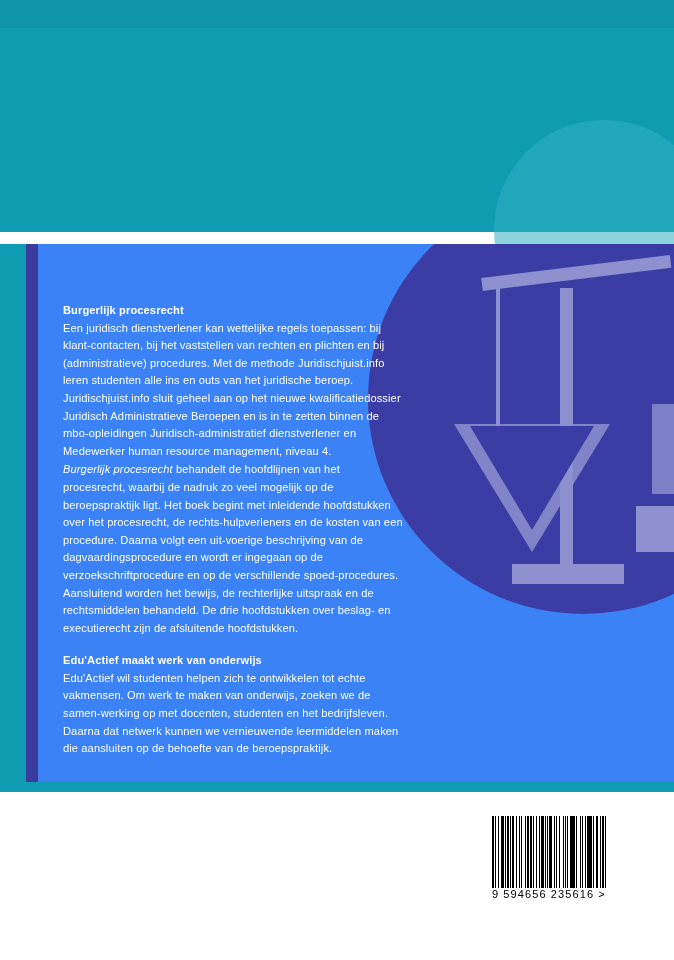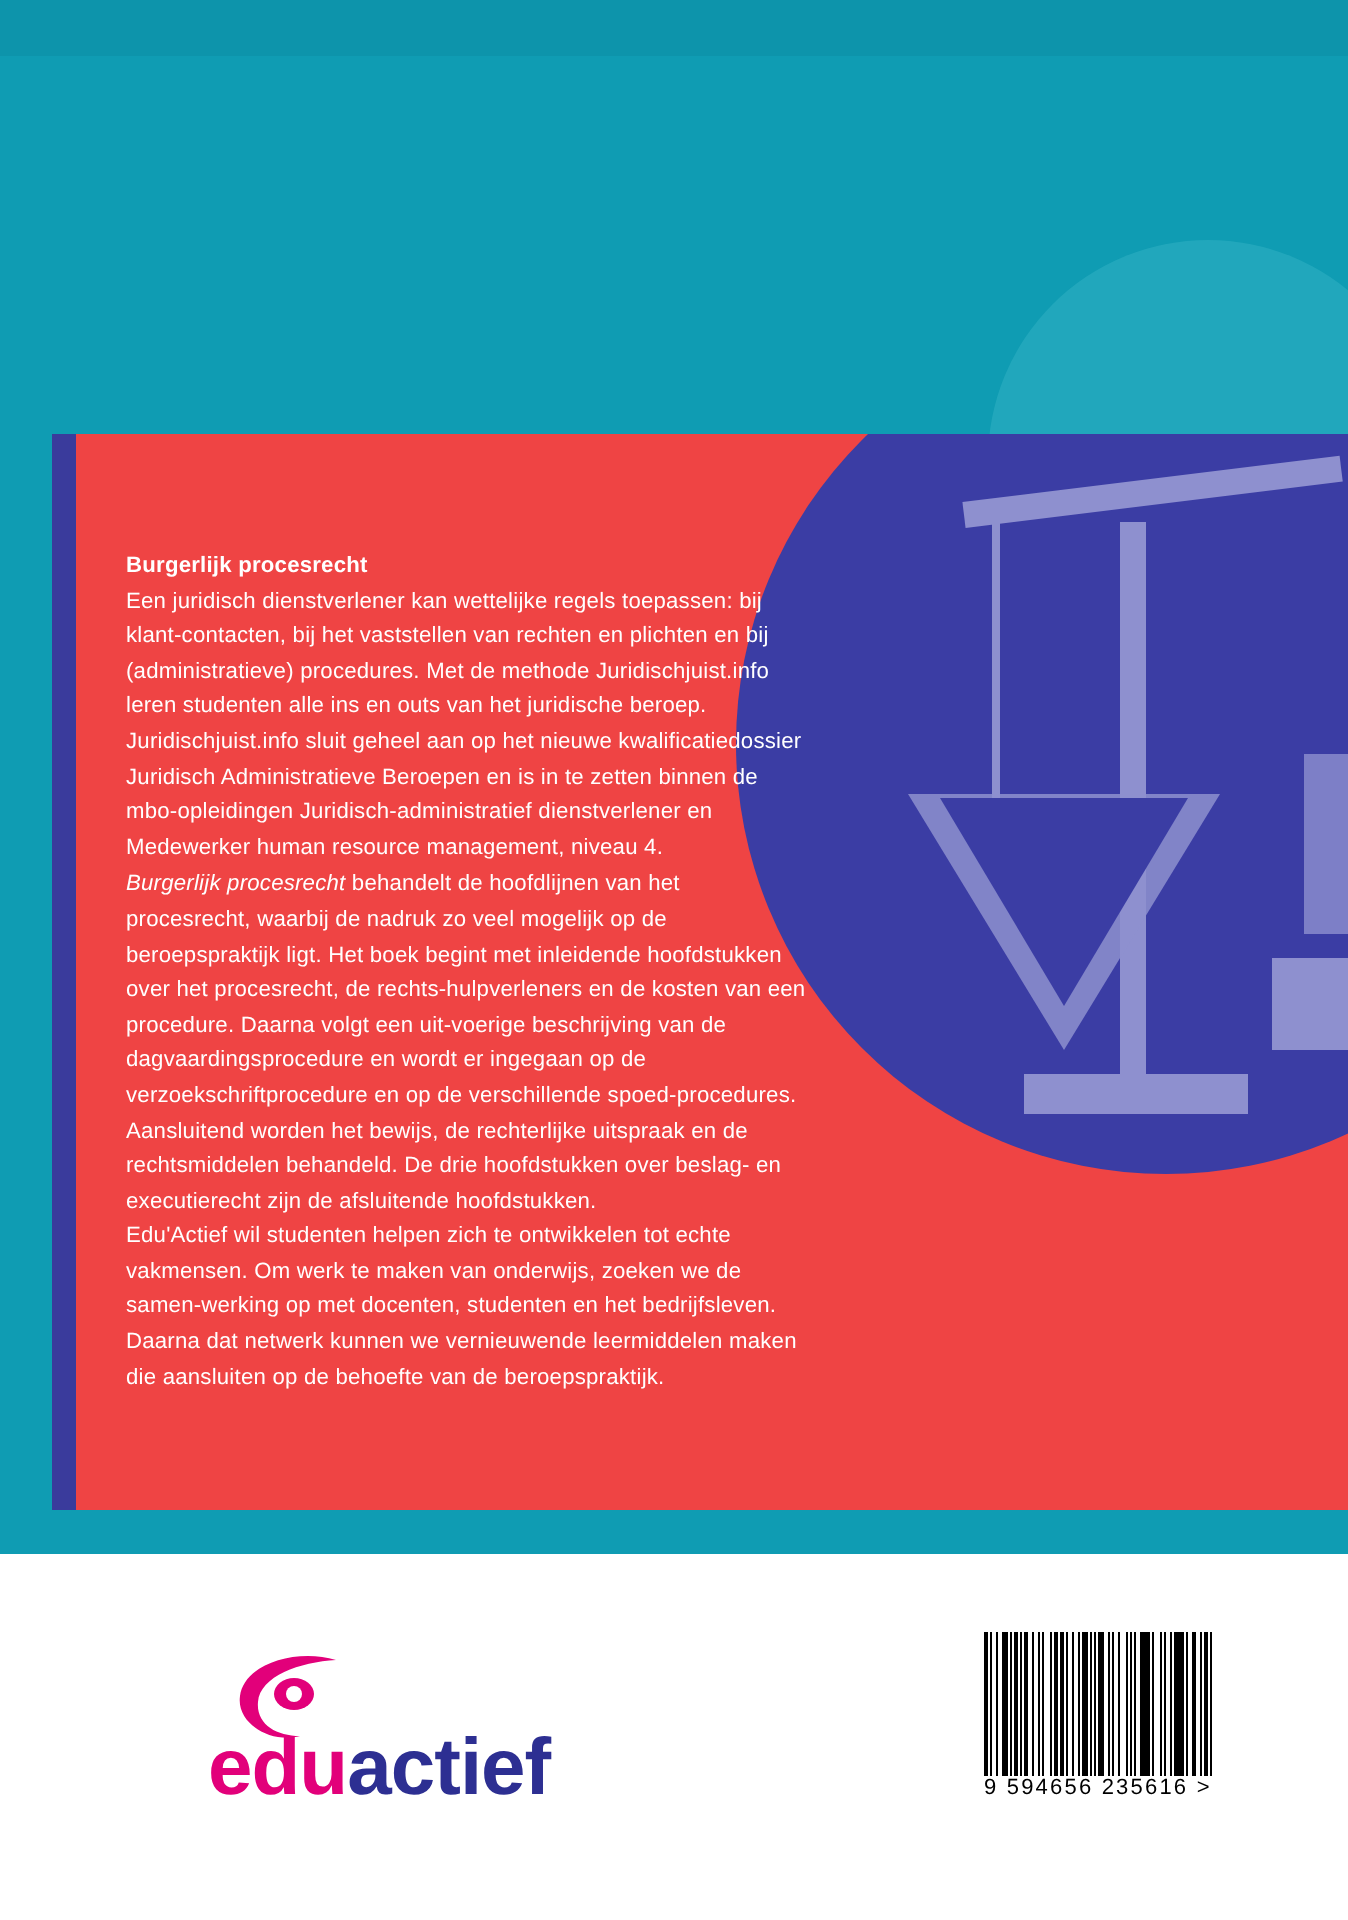"Burgerlijk procesrecht" .blue-panel { background: #ef4444 -> #3b82f6; top: 217px -> 244px }
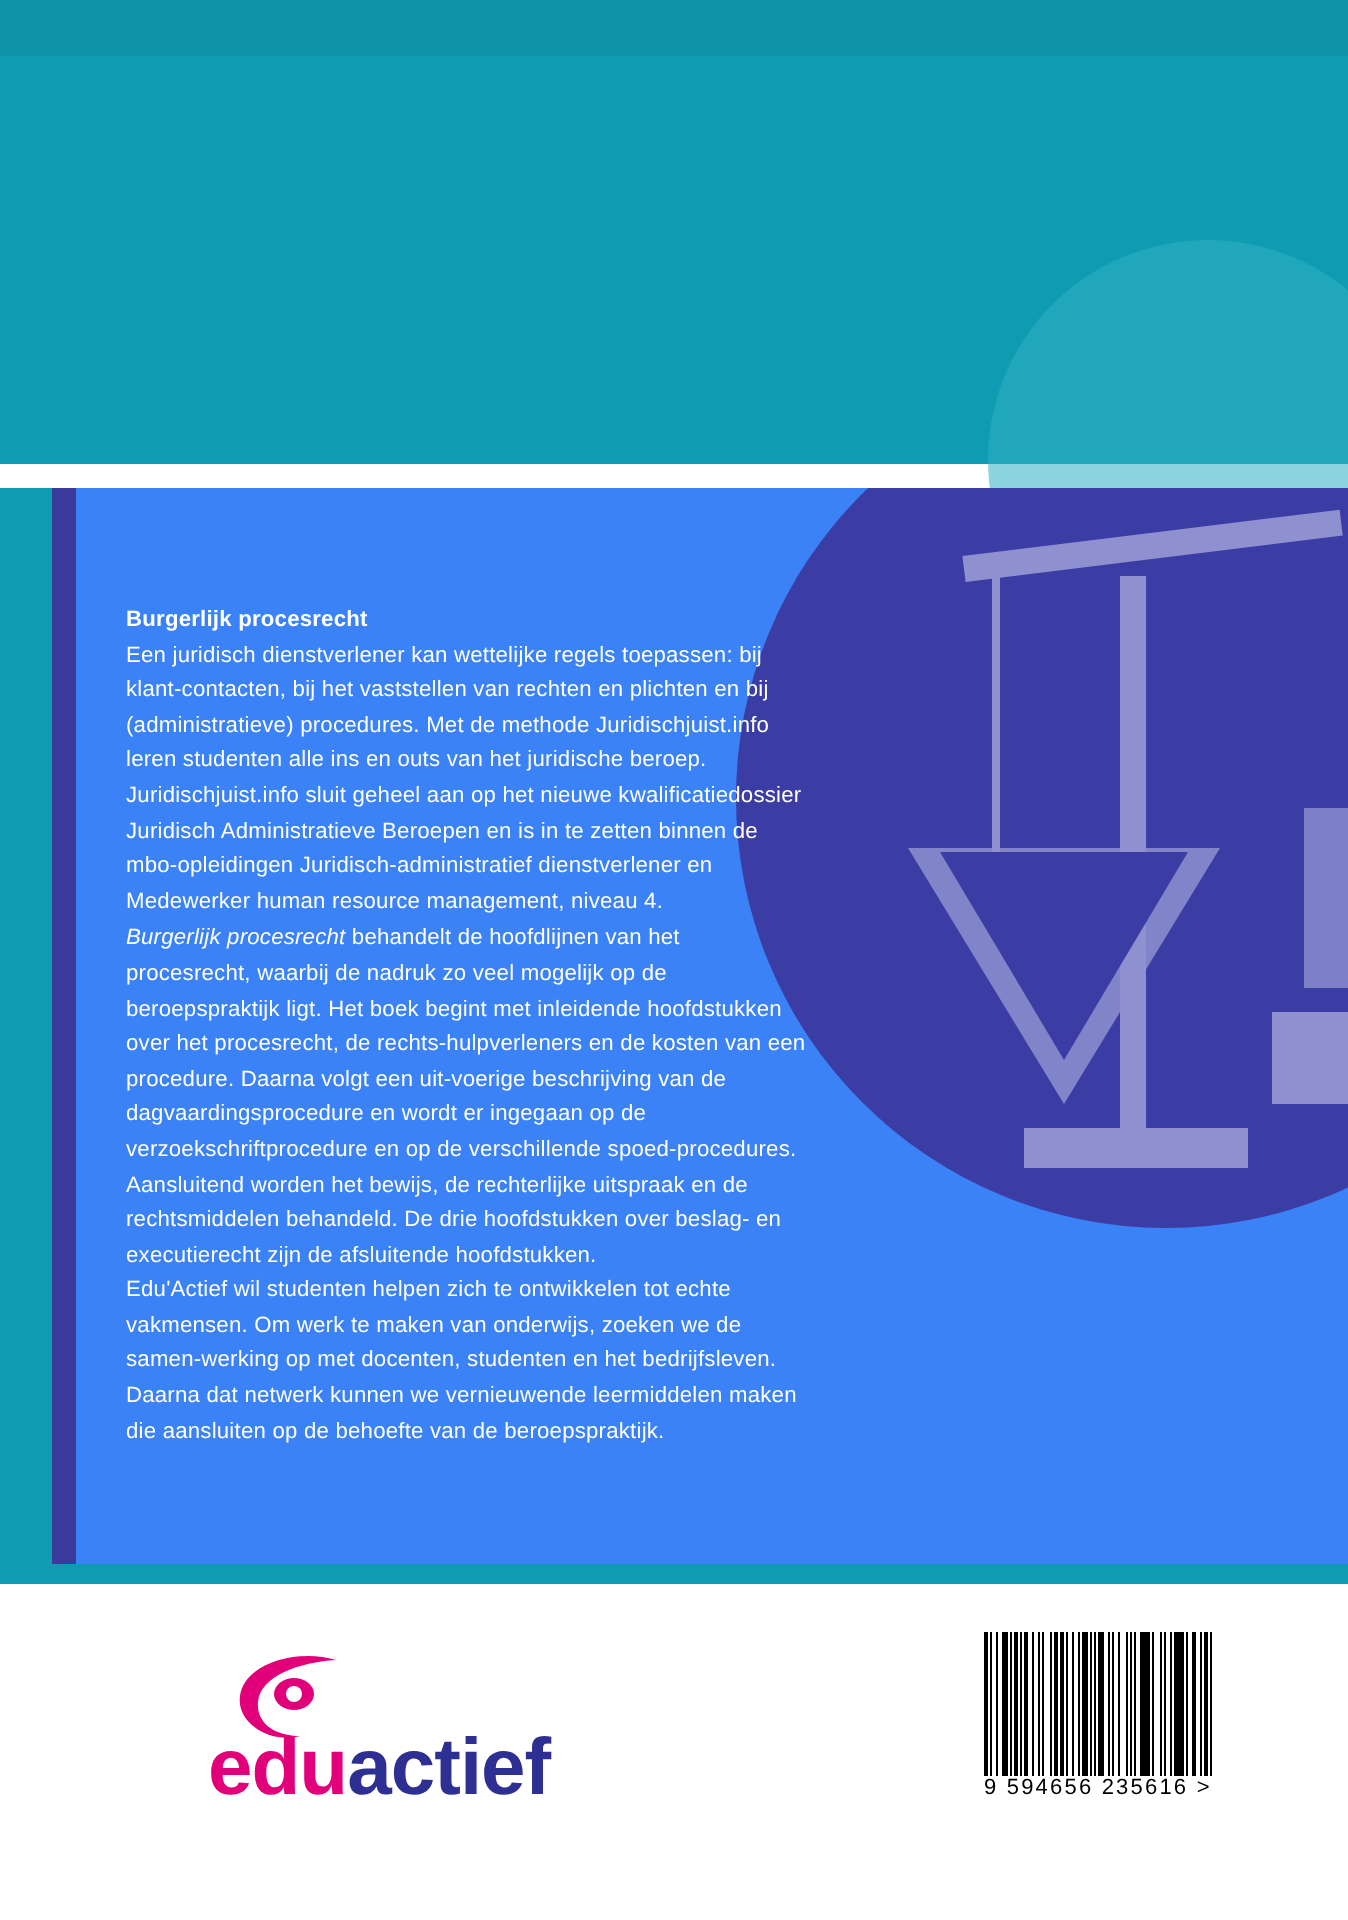"Edu'Actief maakt werk van onderwijs" h2.second { html: none -> <h2>Edu'Actief maakt werk van onderwijs</h2> }
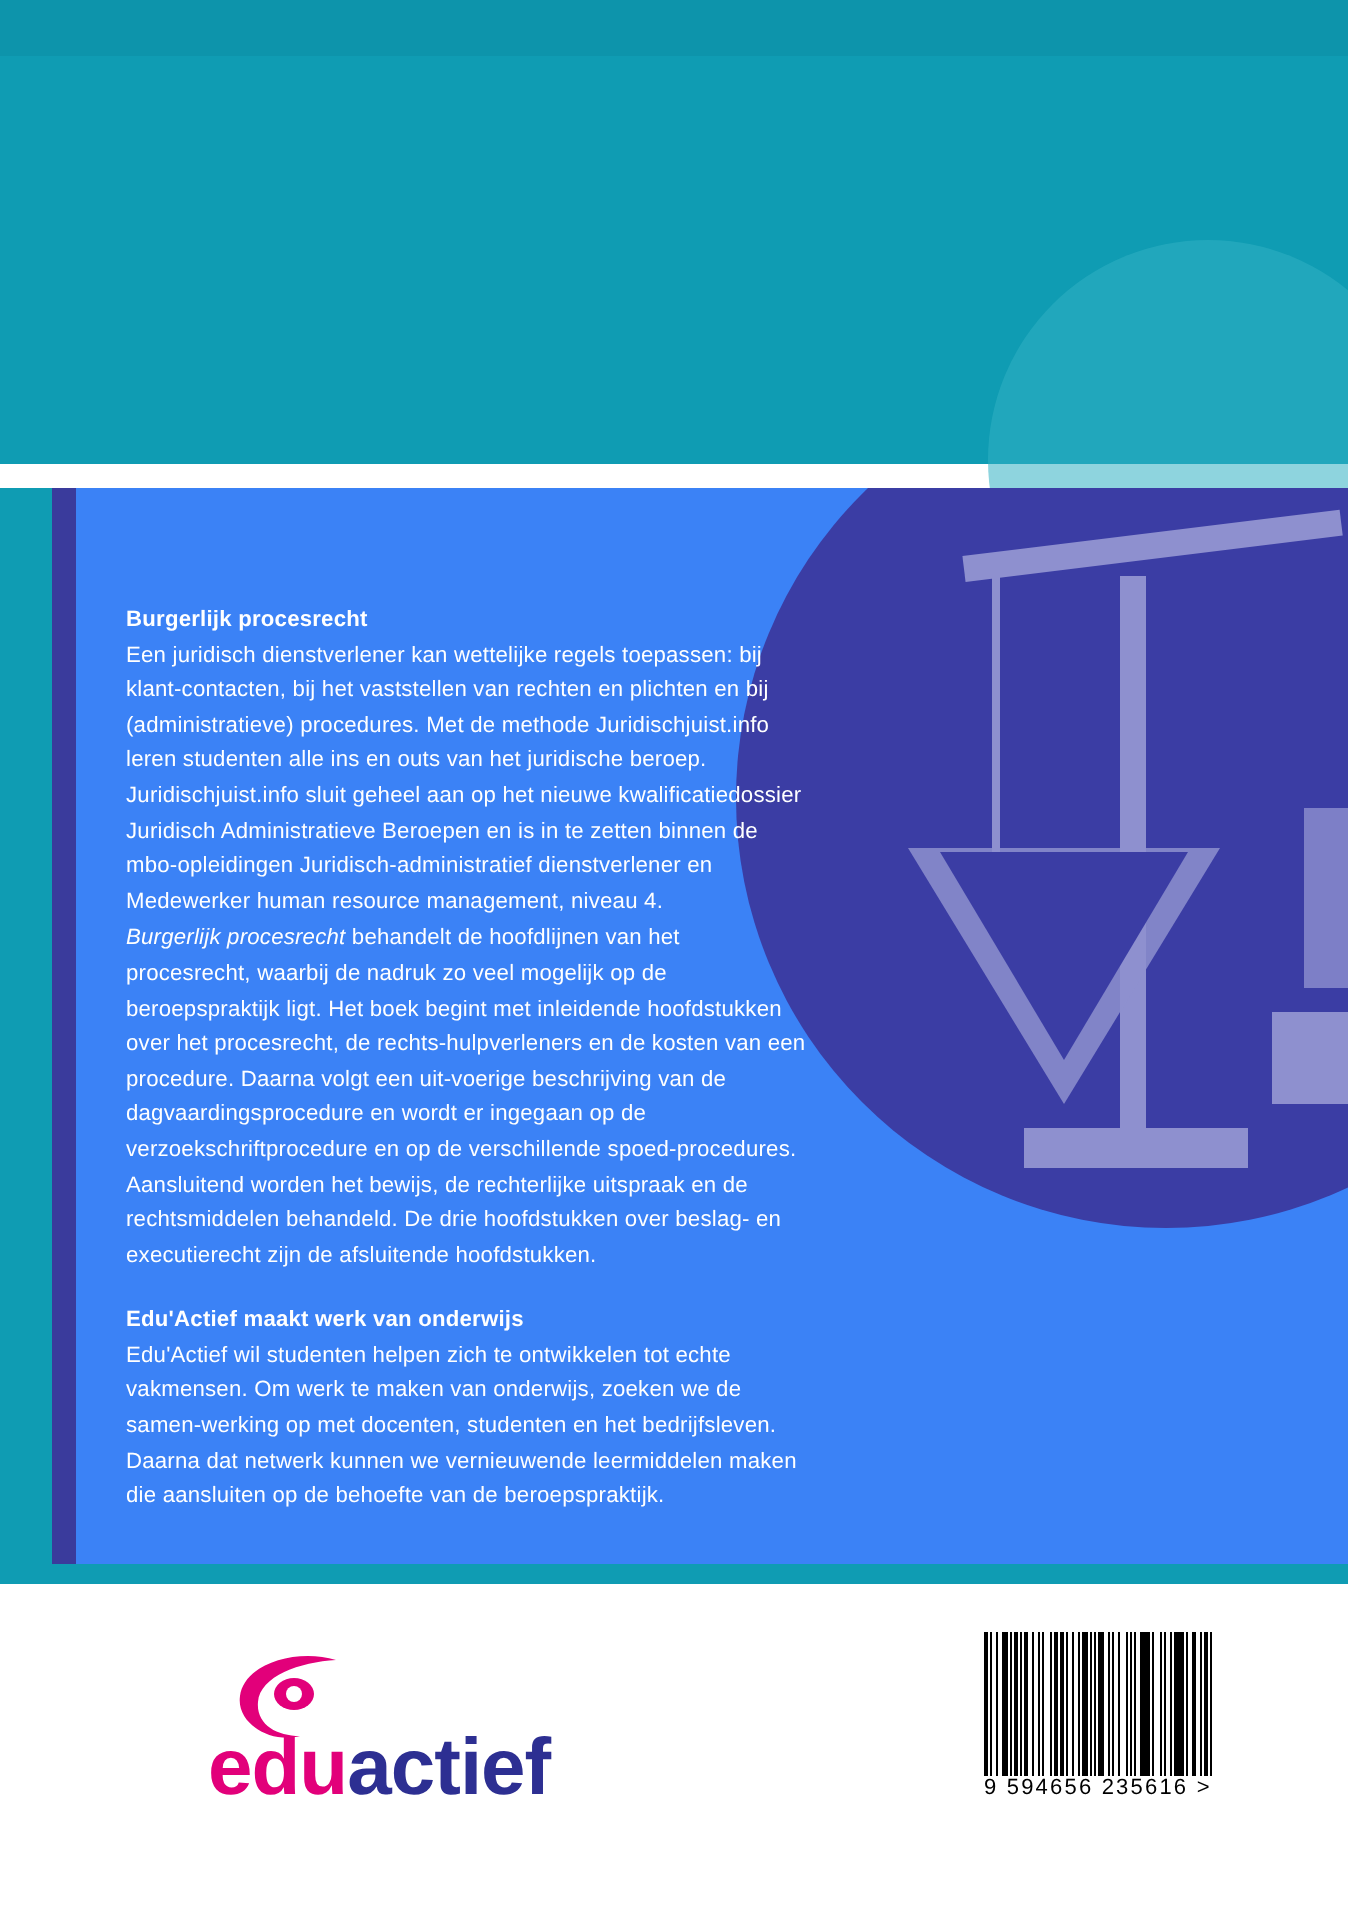"eduactief" div.logo { html: <div> <svg> <path></path> <ellipse></ellipse> <ellipse></ellipse> </svg> <div><span>edu</span><span>actief</span></div> </div> -> none }
